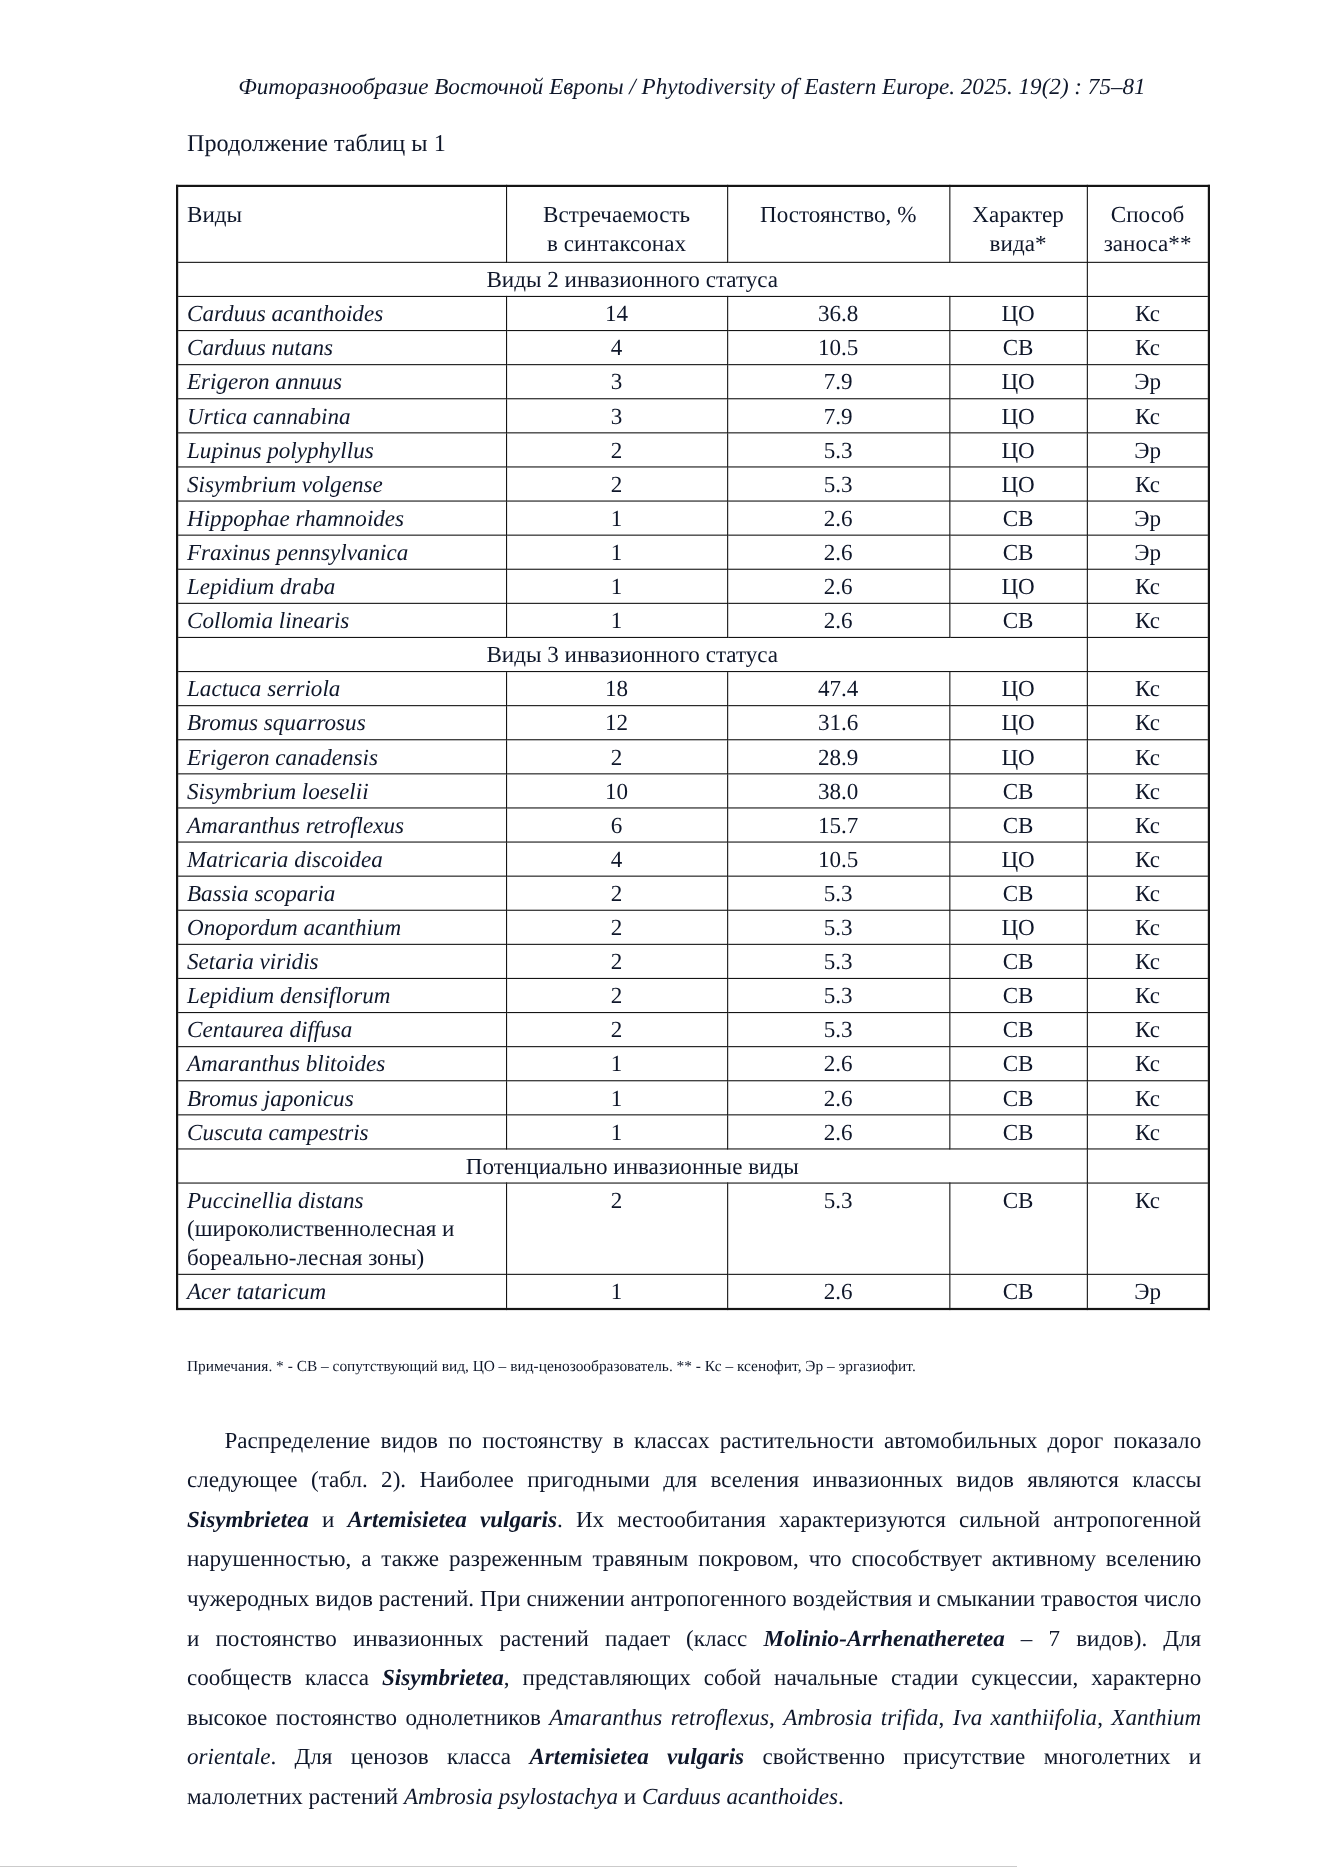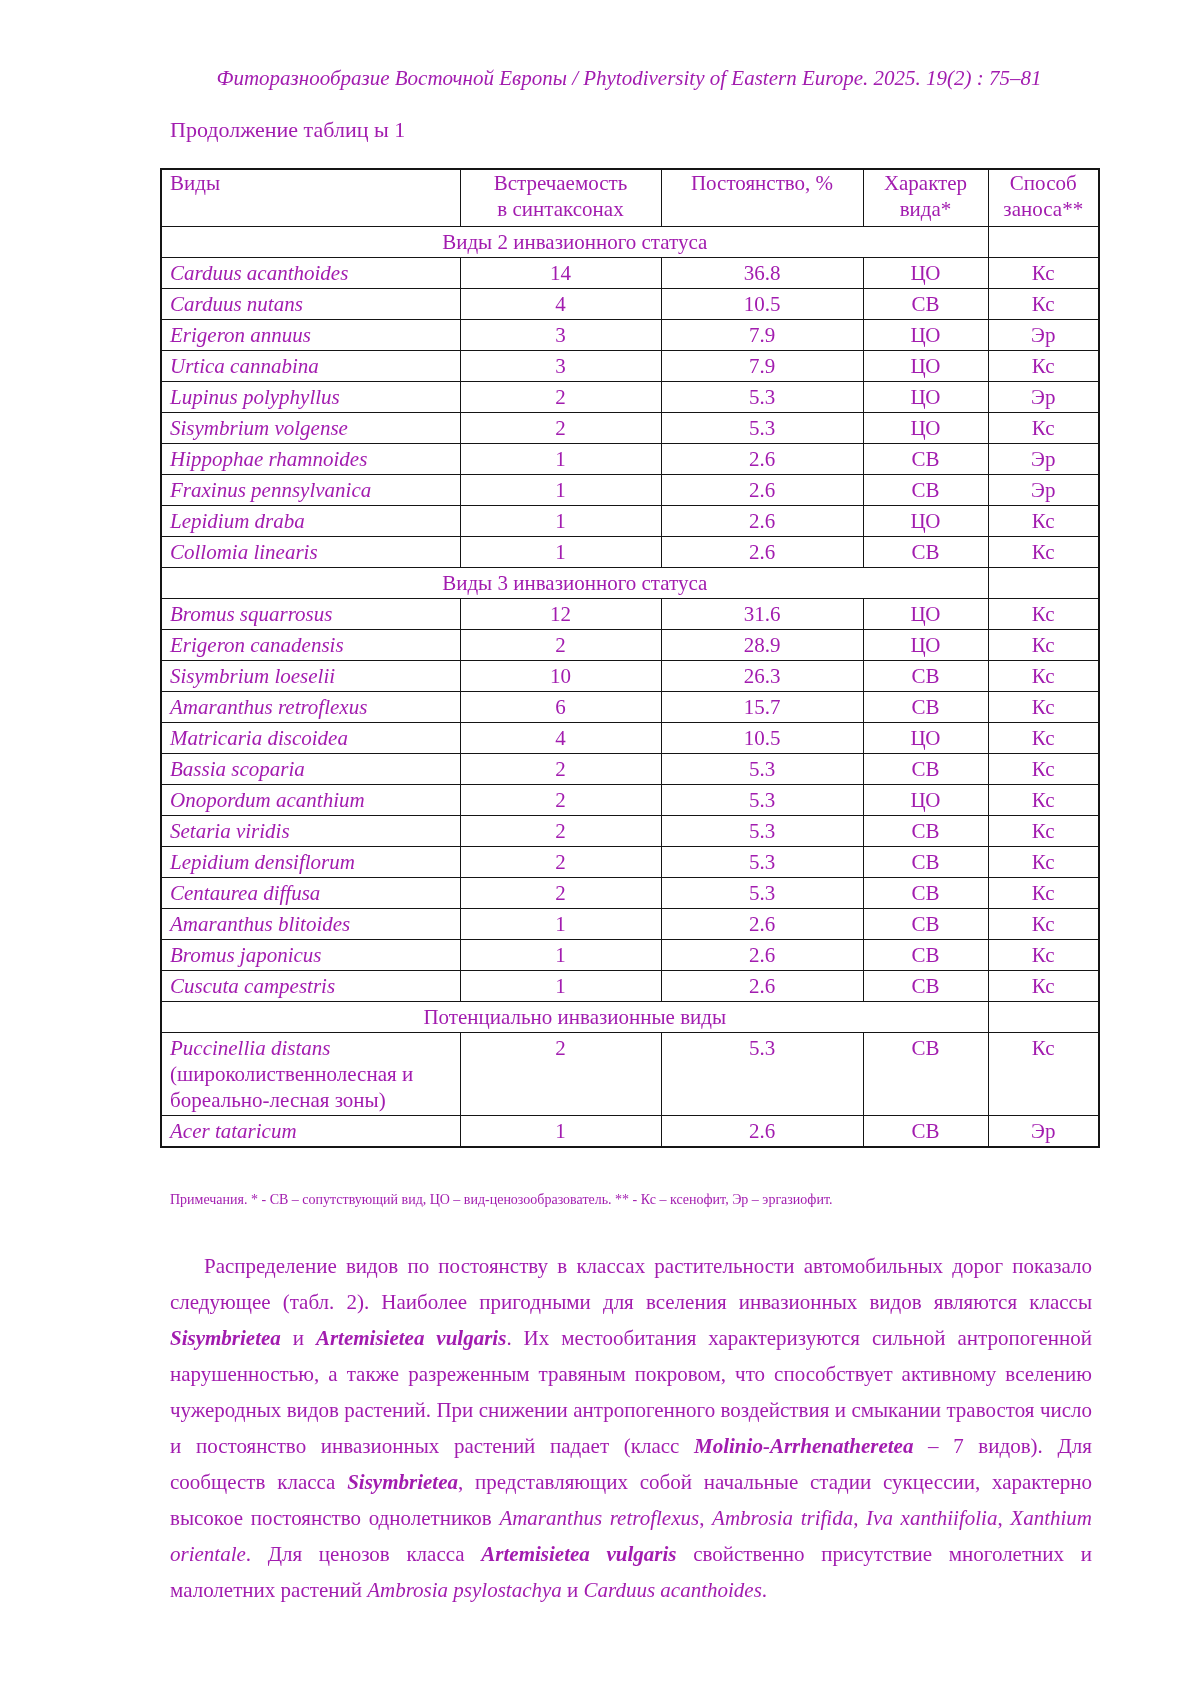"Фиторазнообразие Восточной Европы /" .page { color: #a21caf -> #0f172a }
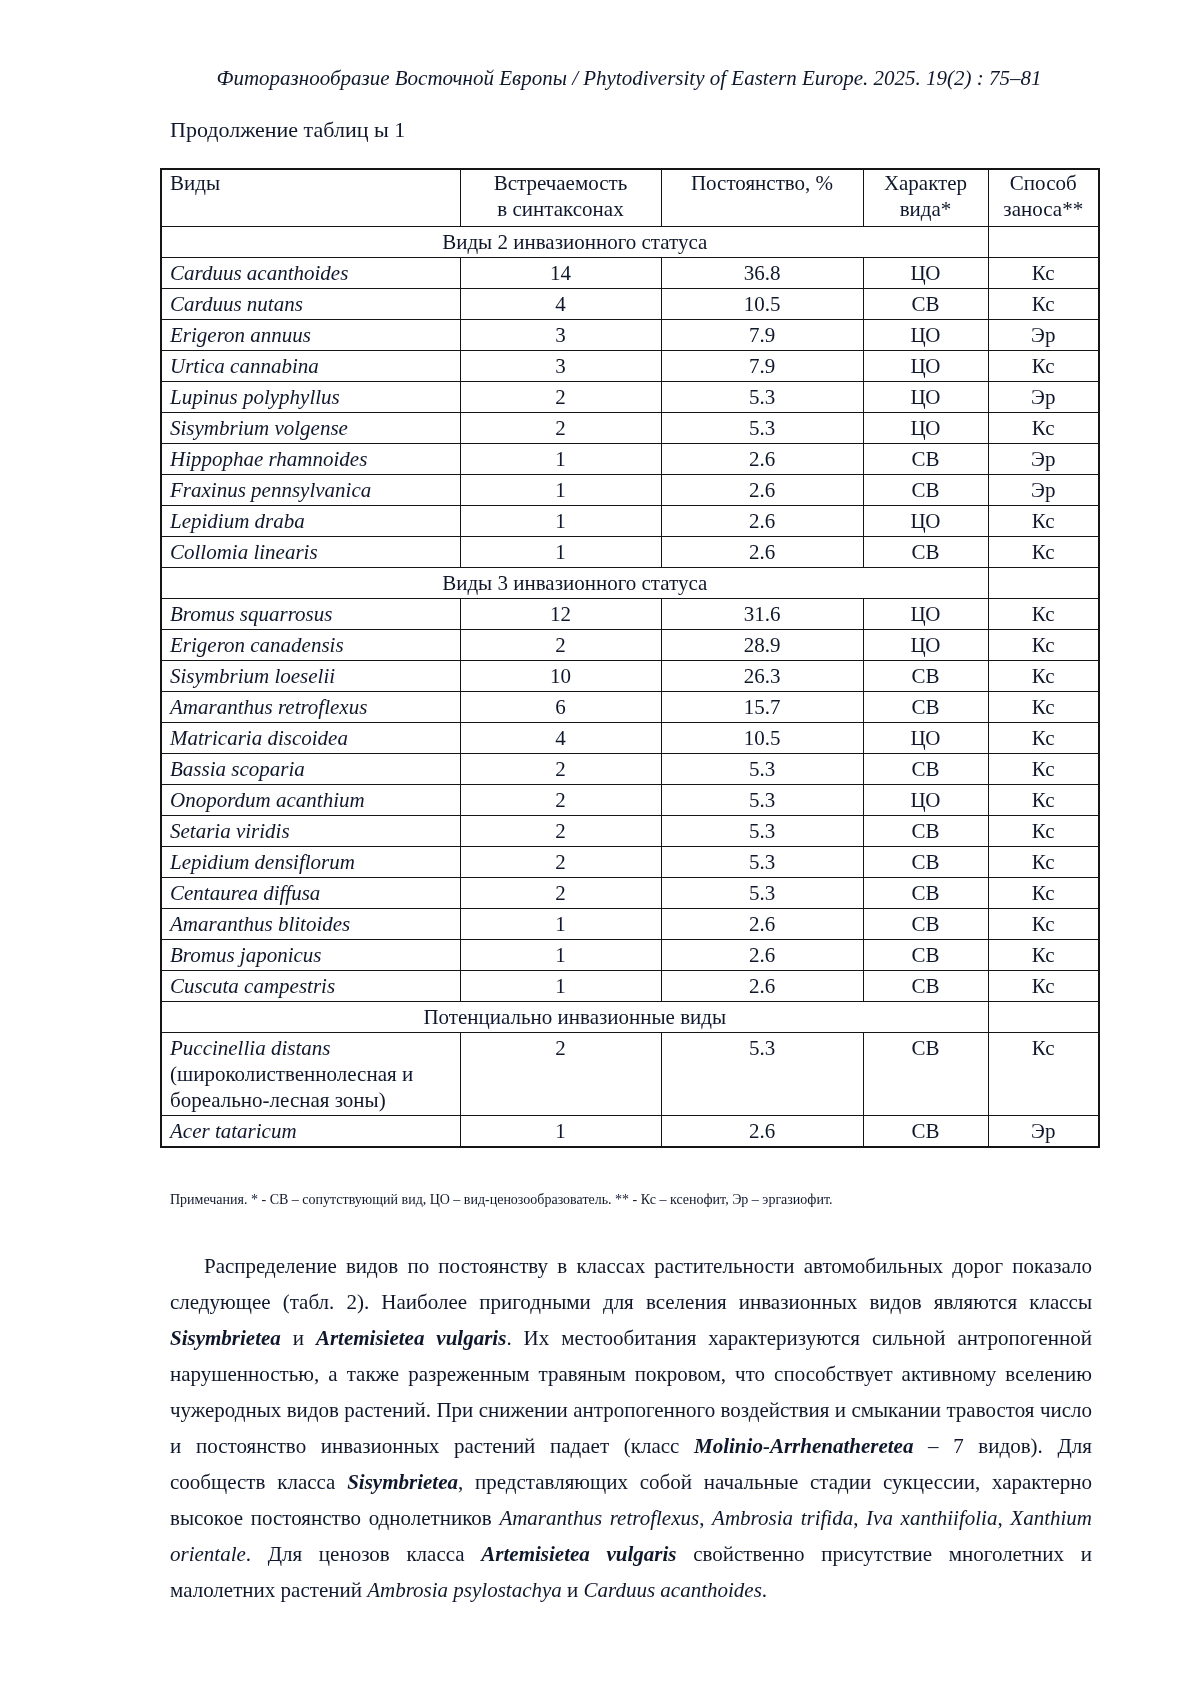"Виды" table.species th { padding-top: 0 -> 12px }
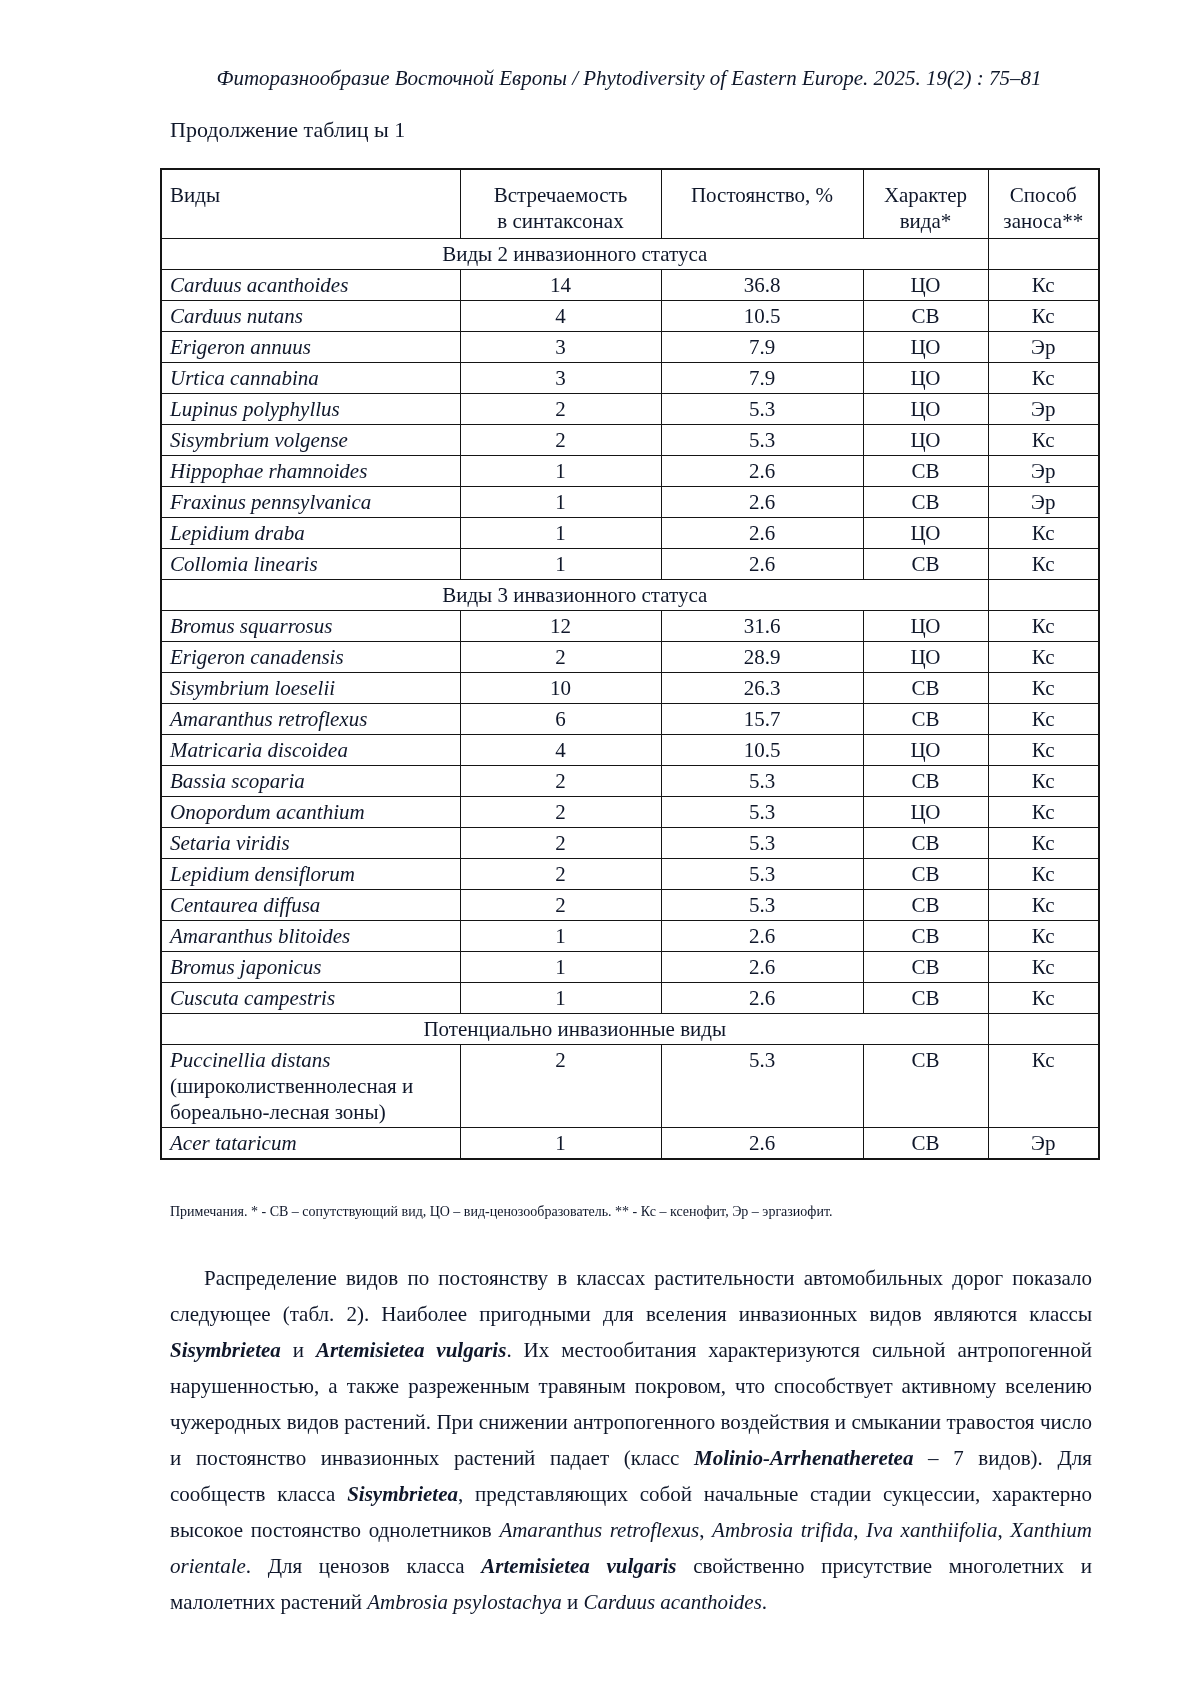"Lactuca serriola" tr { html: none -> <tr> <td><span>Lactuca serriola</span></td> <td>18</td> <td>47.4</td> <td>ЦО</td> <td>Кс</td> </tr> }
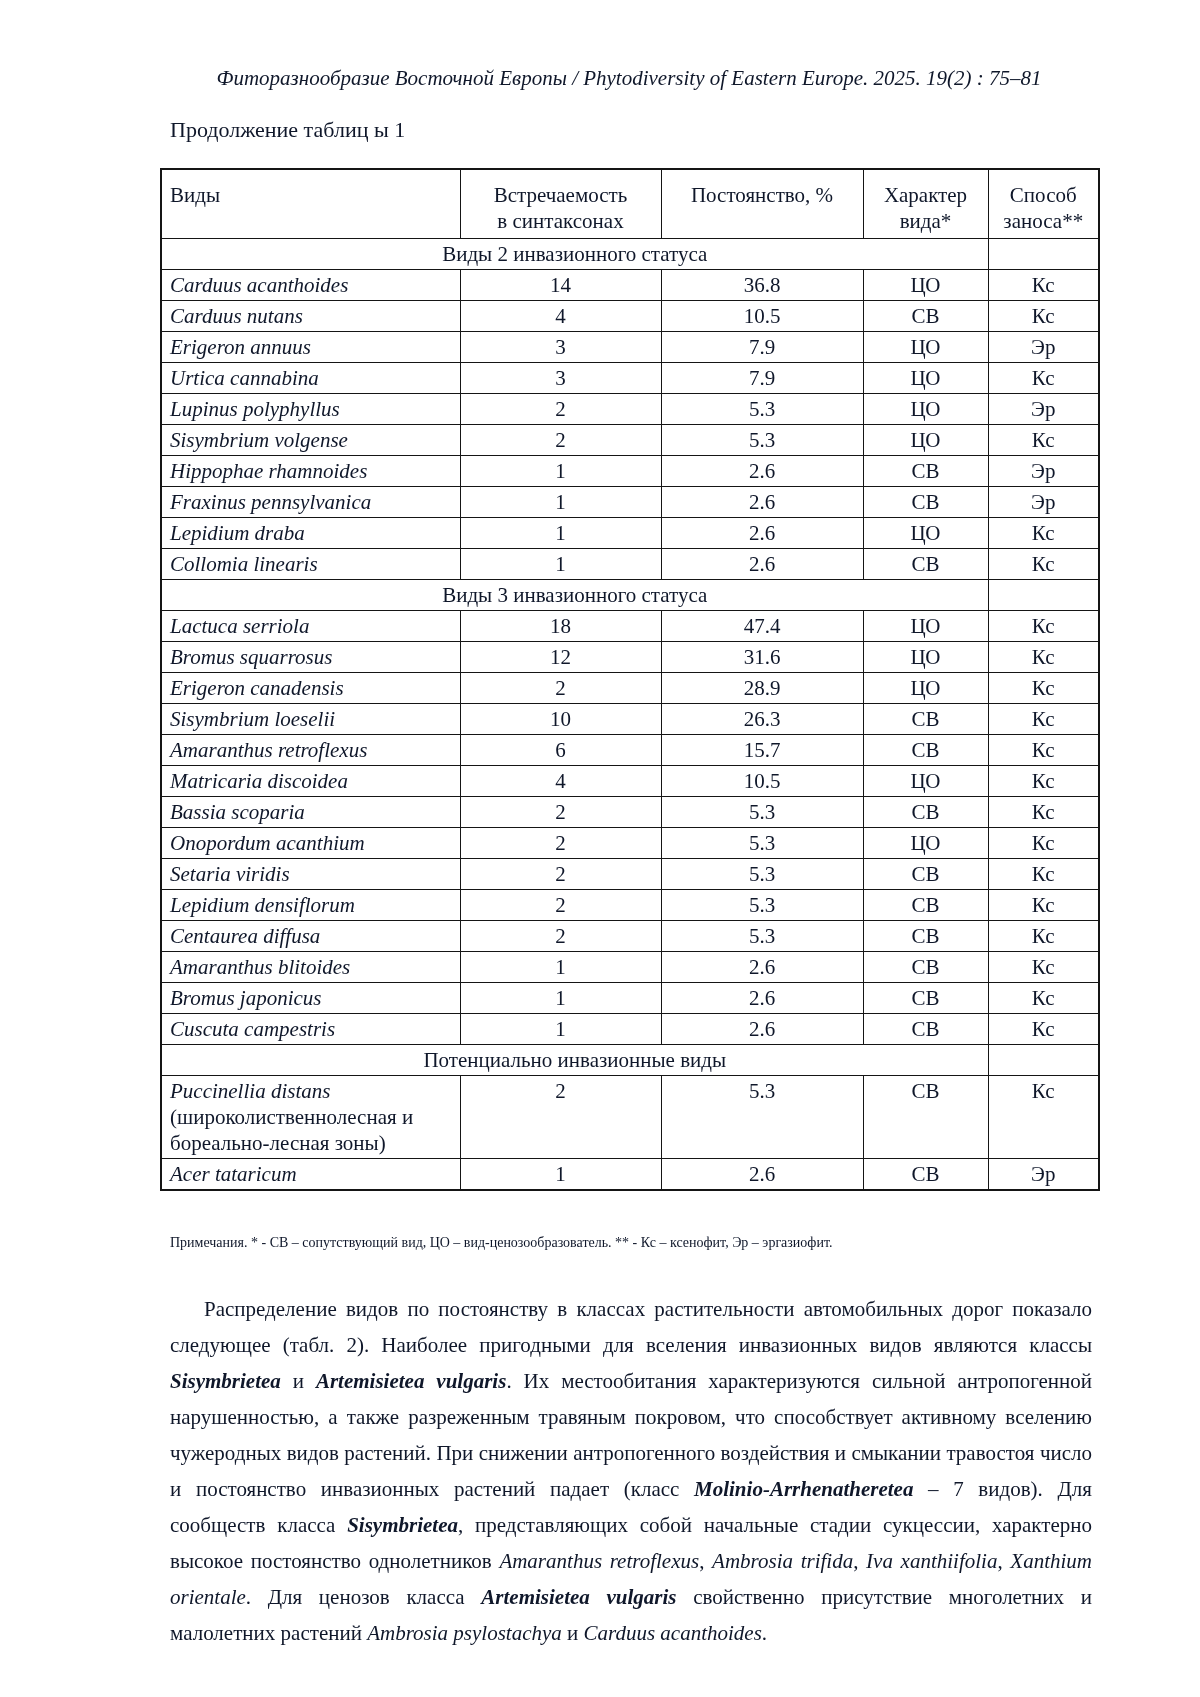"26.3" td.num { text: 26.3 -> 38.0 }
